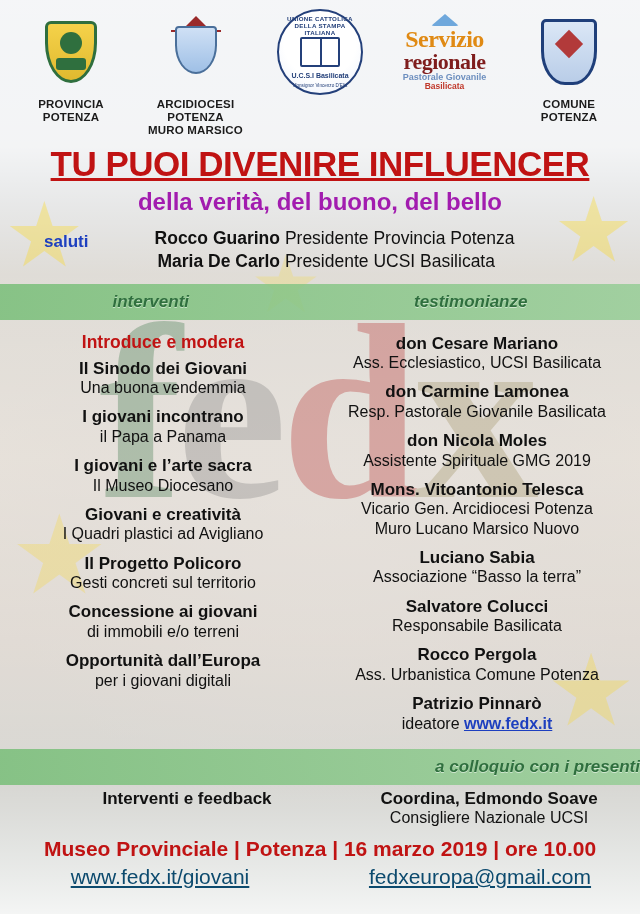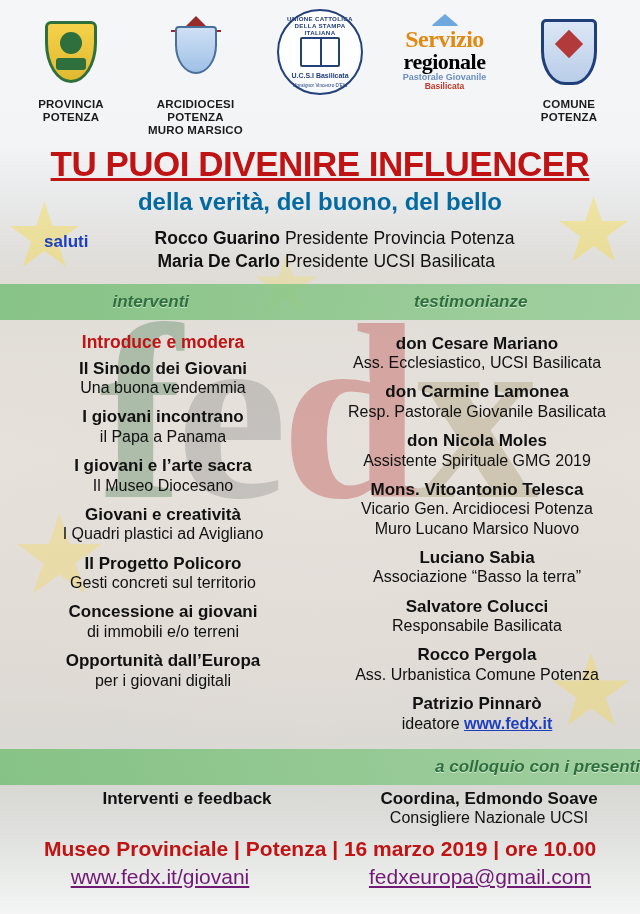"regionale" .servizio .s-big2 { color: #000000 -> #7f1d1d }
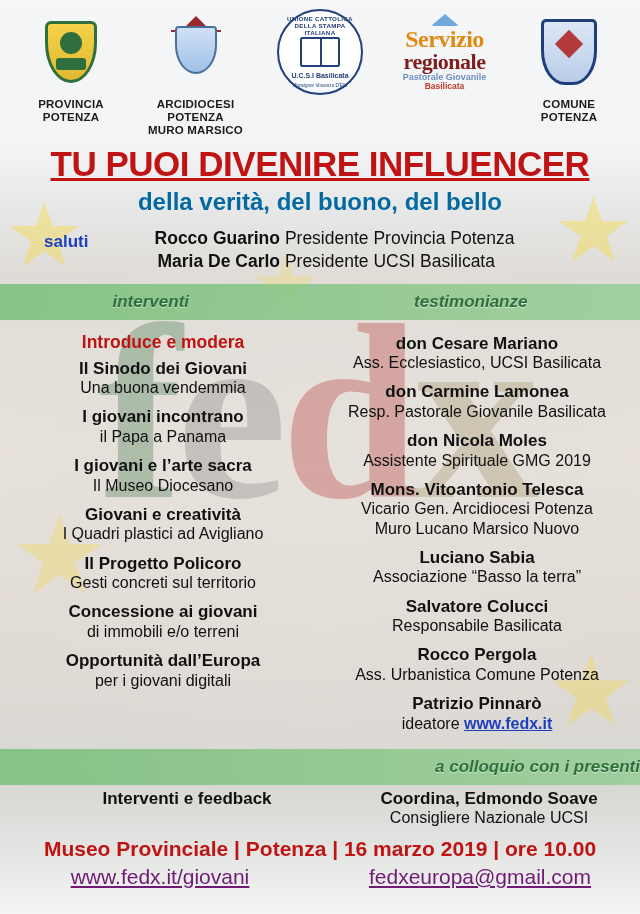"della verità, del buono, del" .title-sub { color: #0369a1 -> #a21caf }
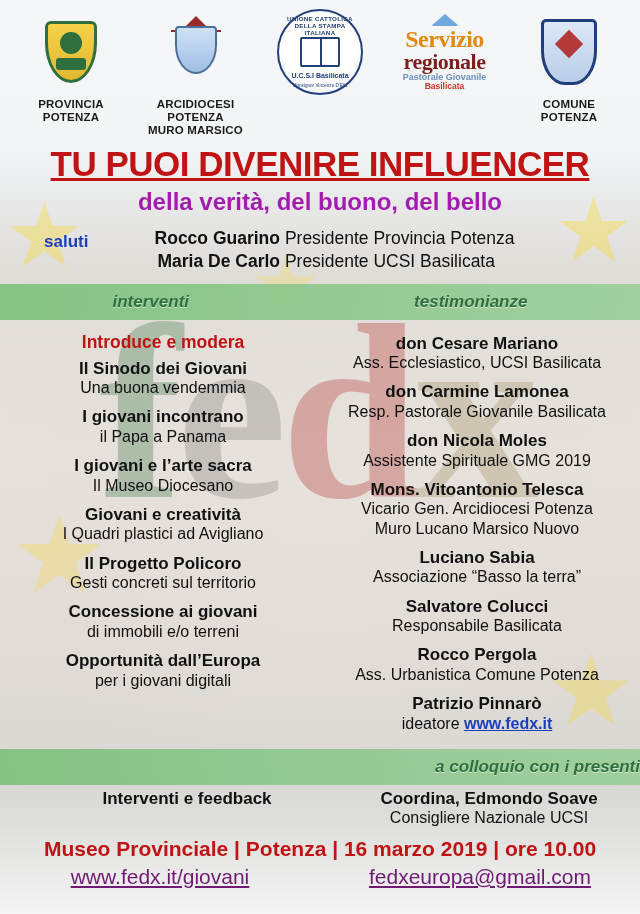"www.fedx.it/giovani" .links a { color: #701a75 -> #0c4a6e }
